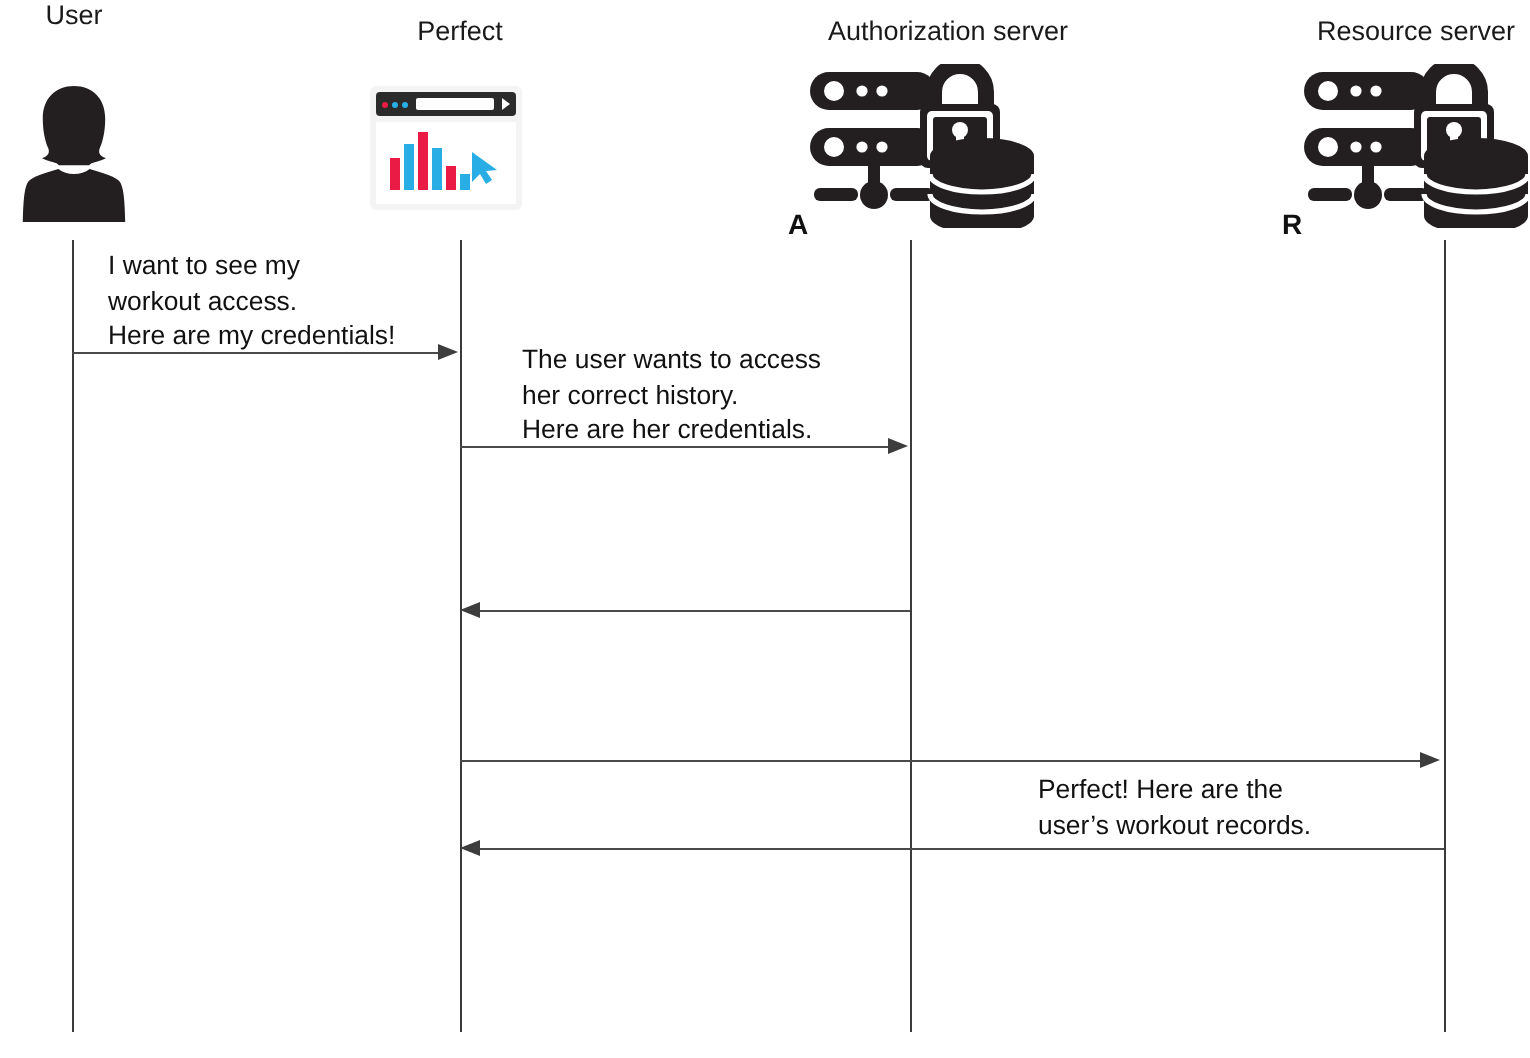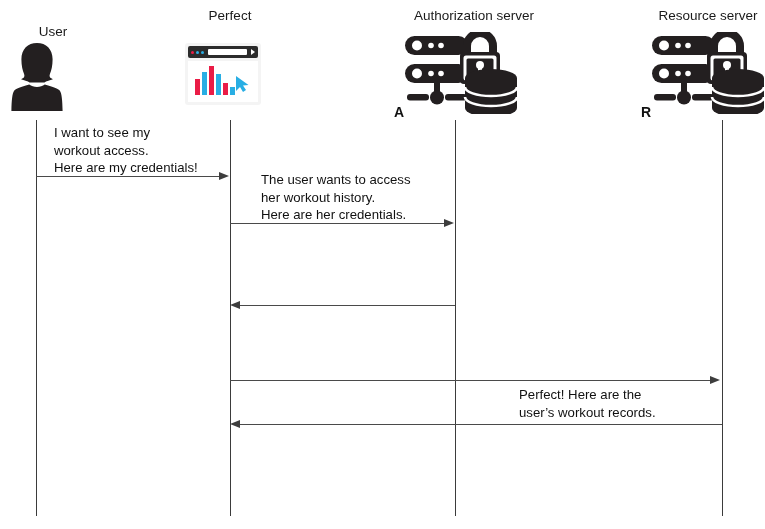"User" div.participant-title { padding-left: 16px -> none; top: 24px -> 0 }
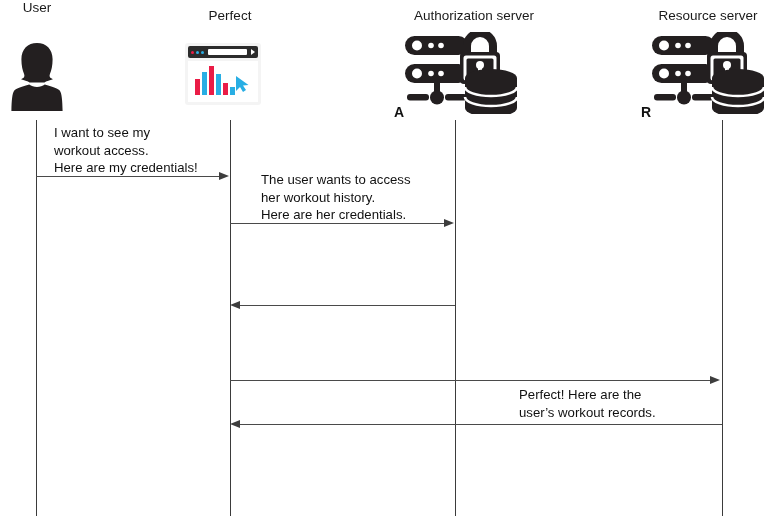"The user wants to access" div.msg-label { text: workout -> correct }
